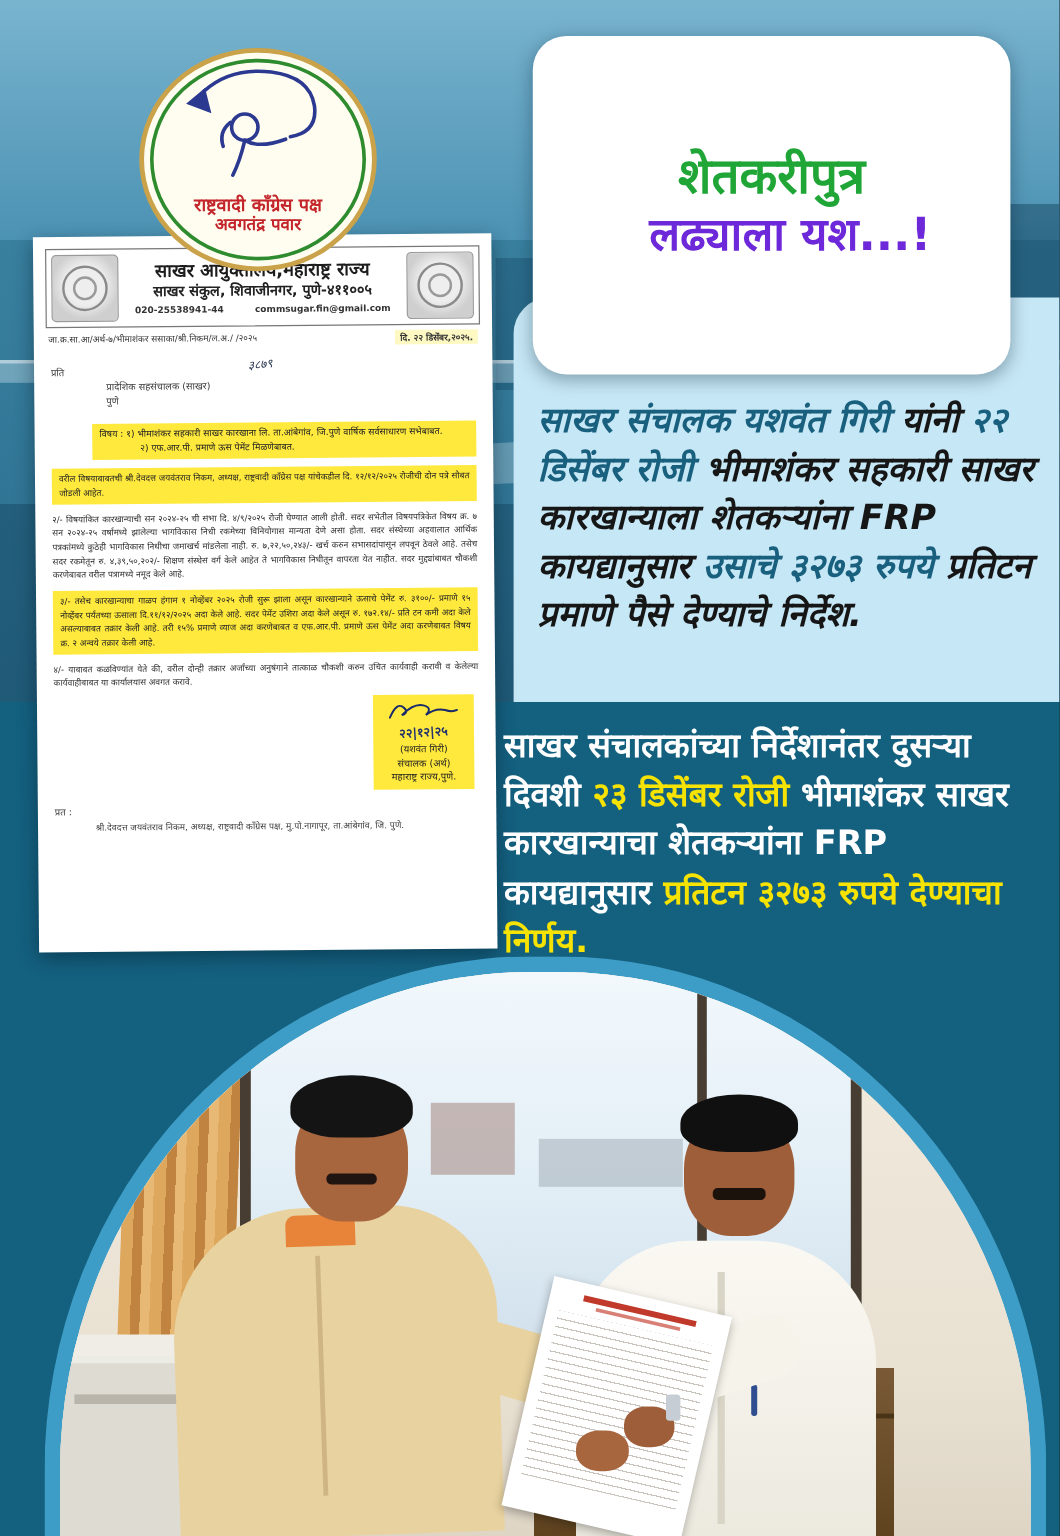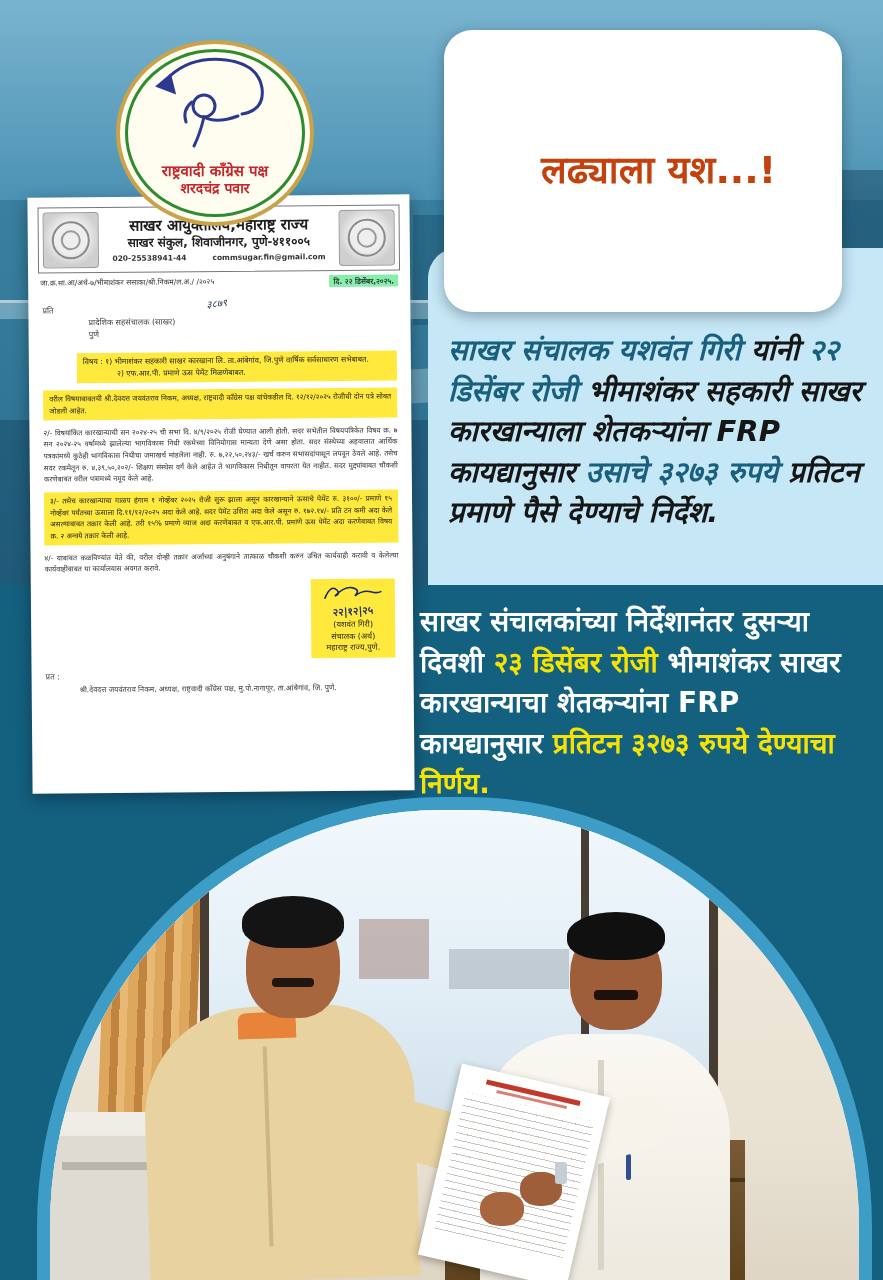"शेतकरीपुत्र" div.hl1 { html: none -> <div>शेतकरीपुत्र</div> }
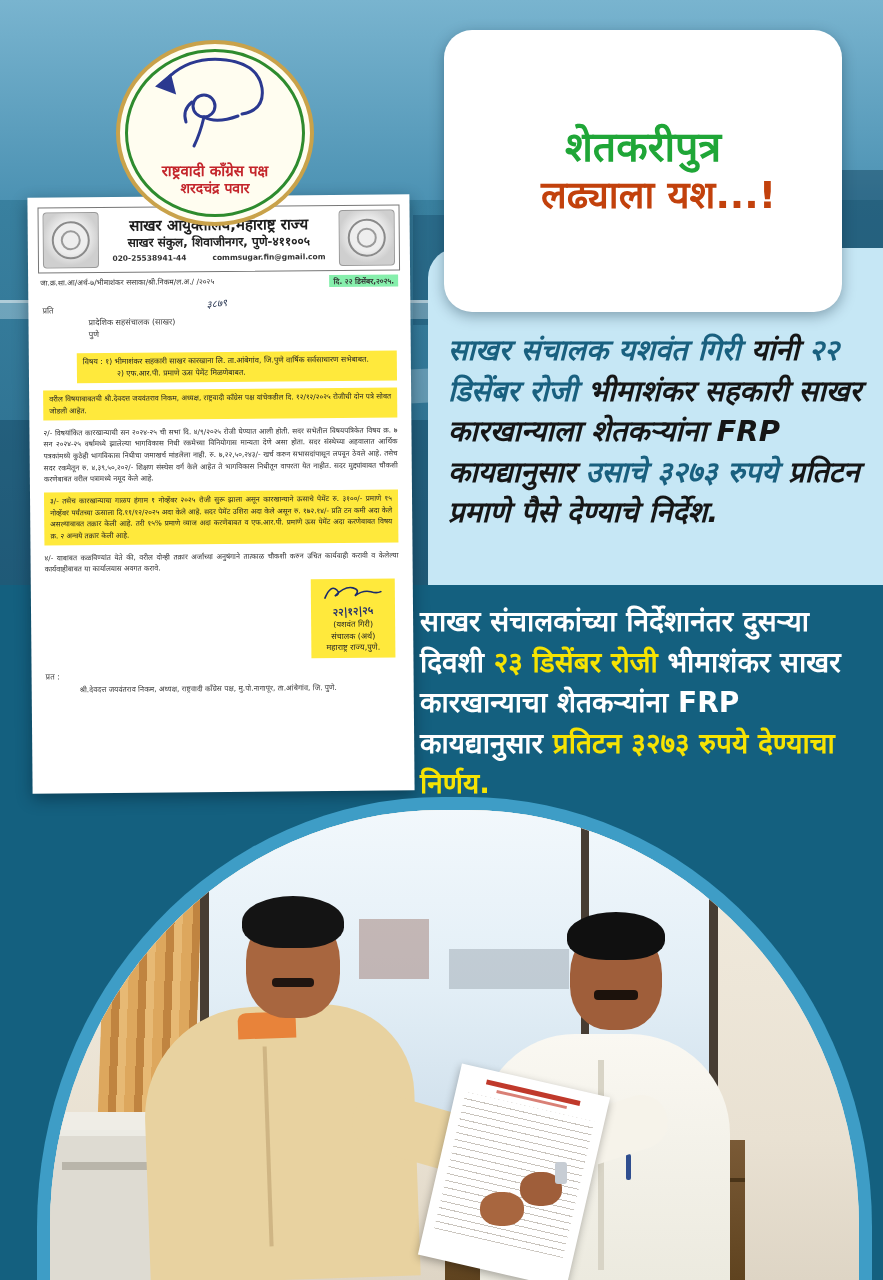"शरदचंद्र पवार" div.l2 { text: शरदचंद्र -> अवगतंद्र }
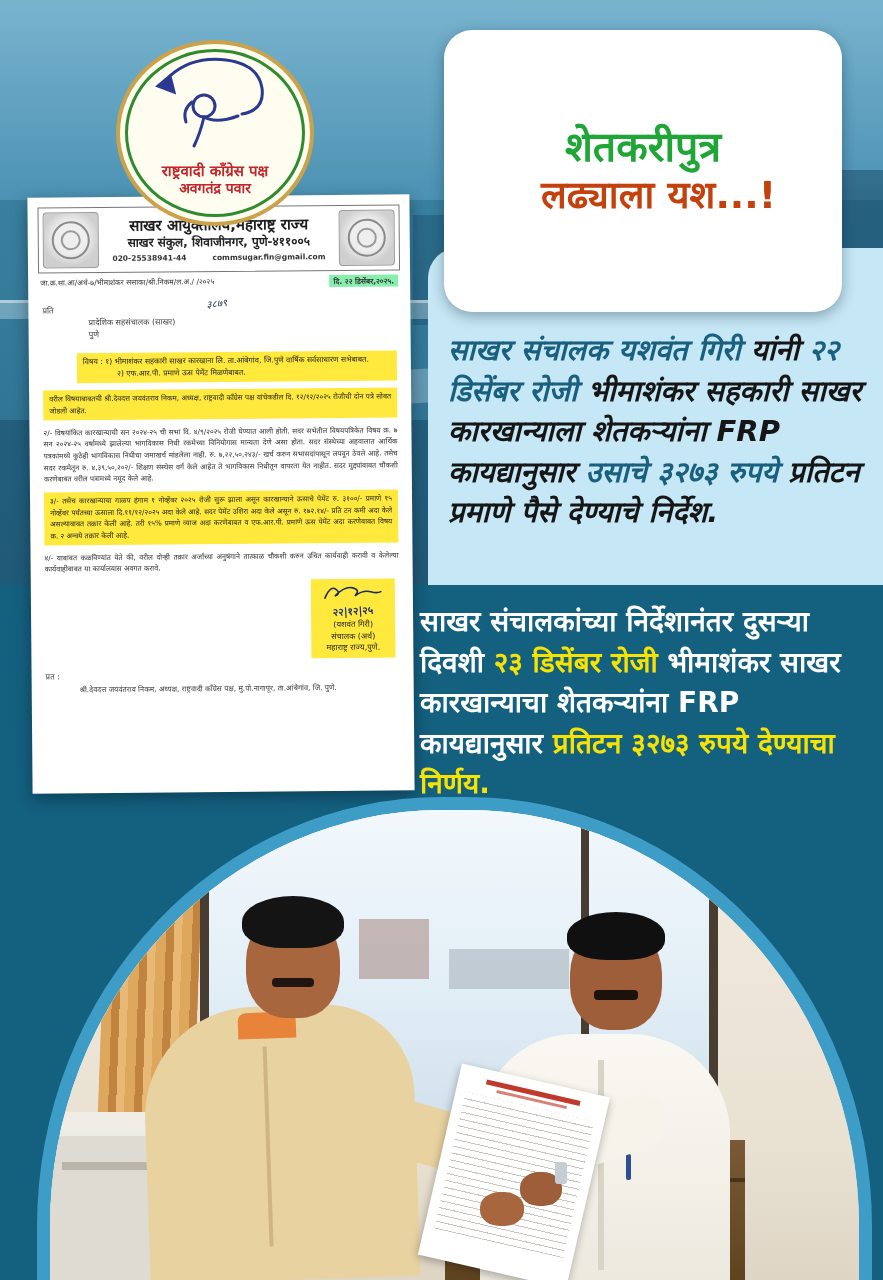"लढ्याला यश...!" .hl4 { color: #c2410c -> #6d28d9 }
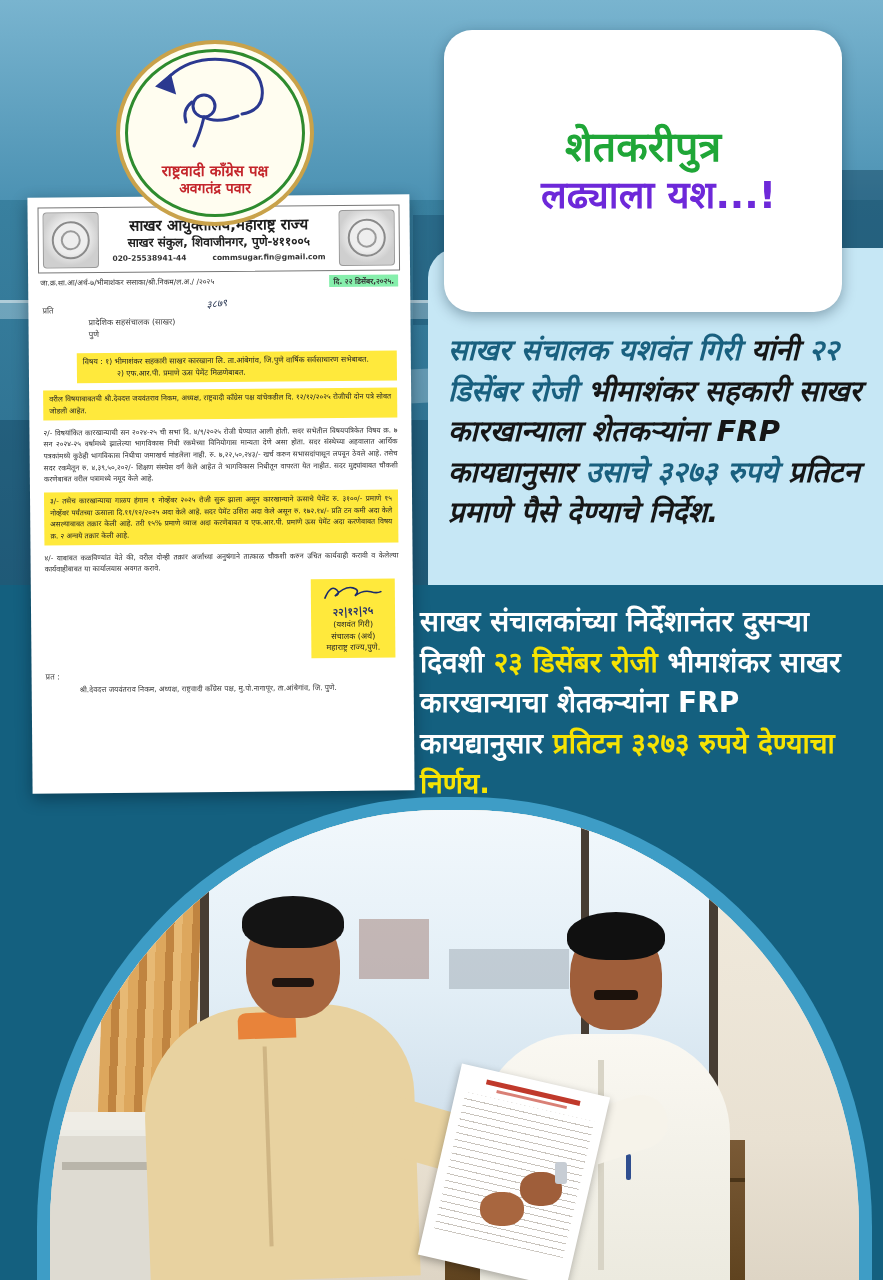"दि. २२ डिसेंबर,२०२५." .doc-date { background: #86efac -> #fef9c3 }
